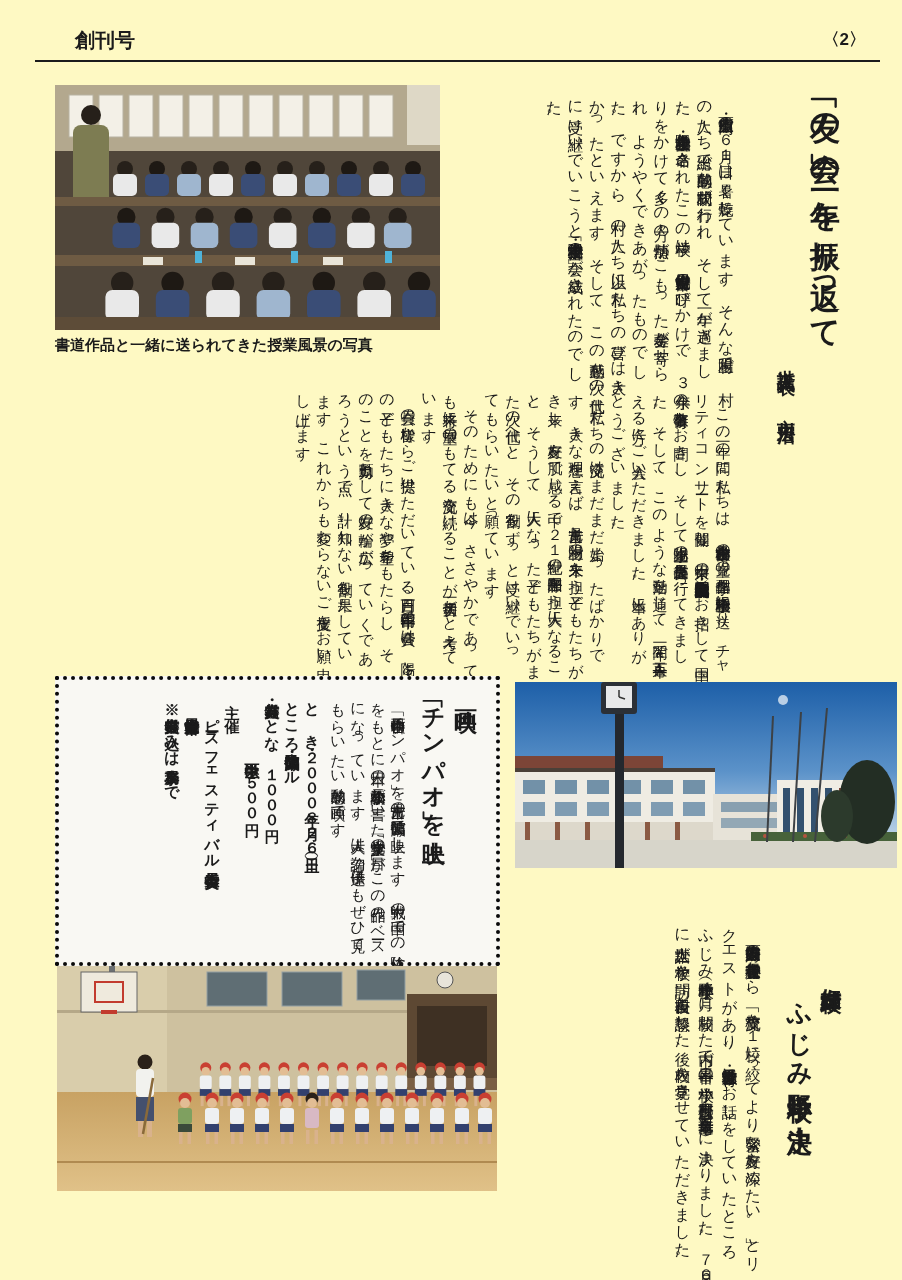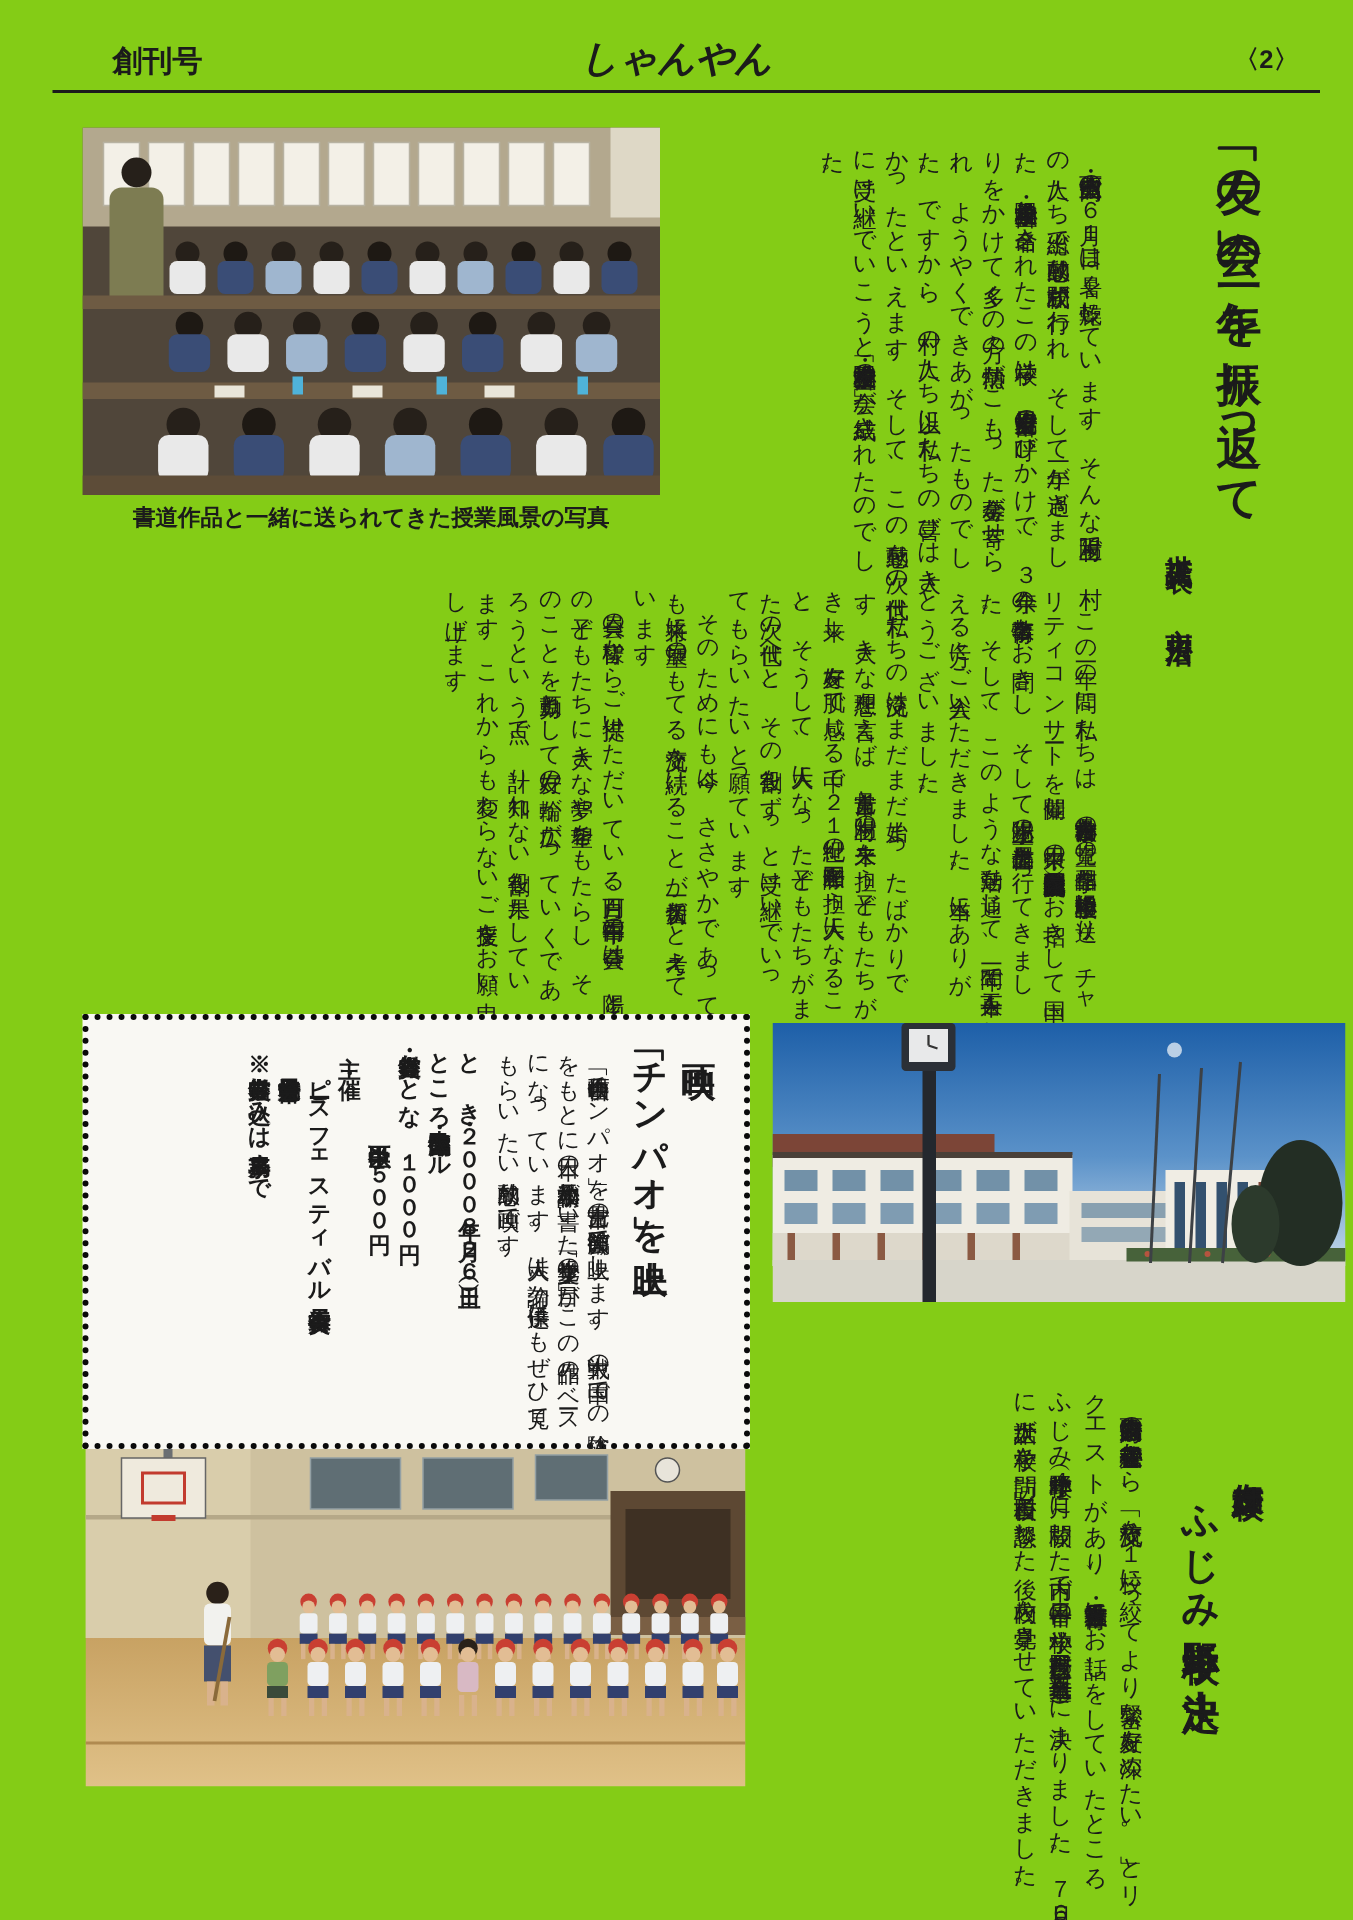"創刊号" .page { background: #84cc16 -> #fef9c3 }
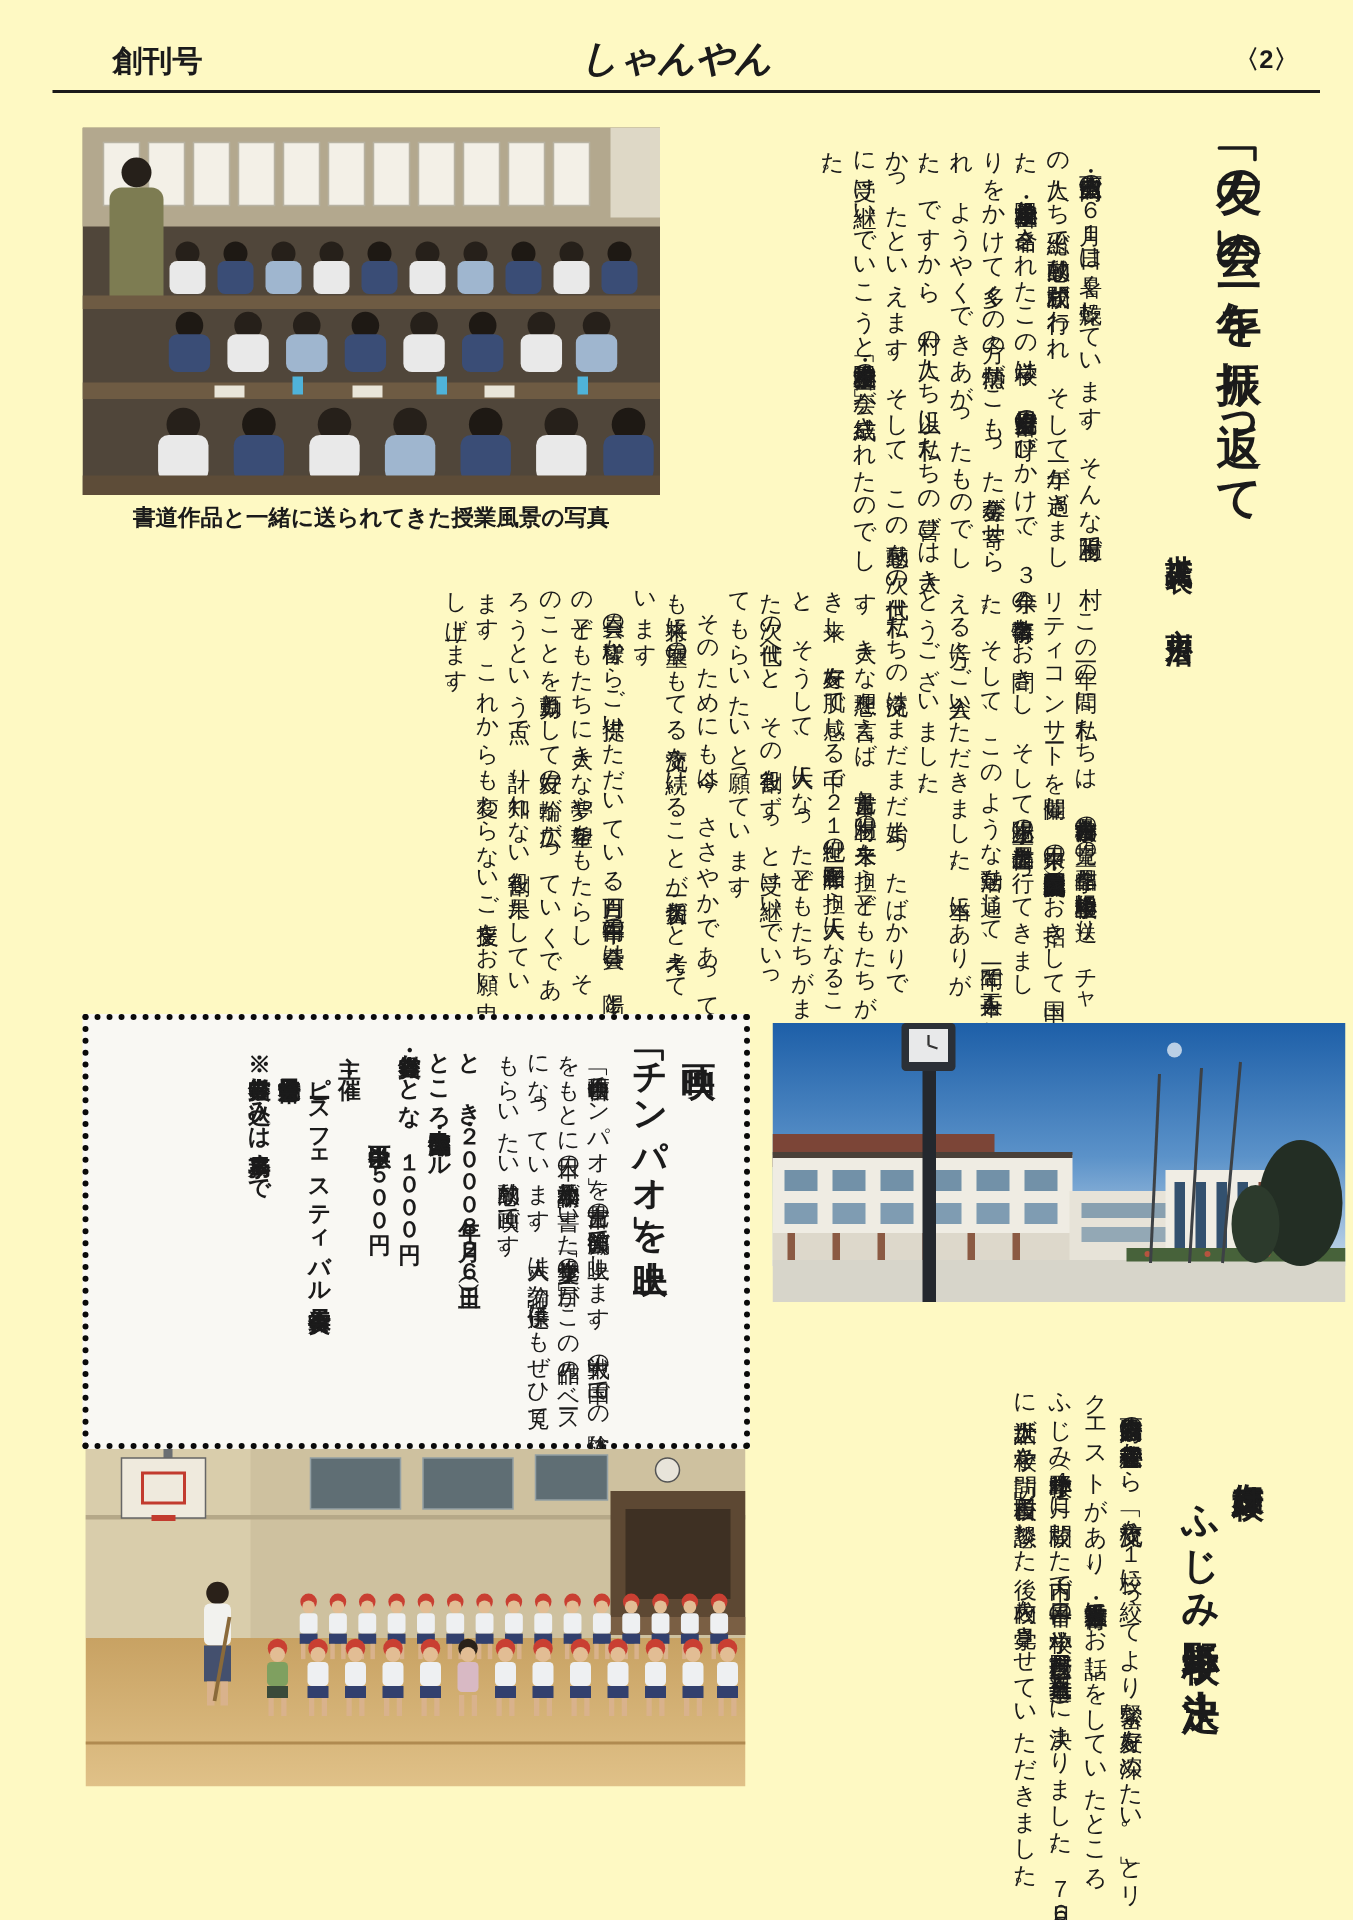"しゃんやん" div.hdr-title { html: <div>しゃんやん</div> -> none }
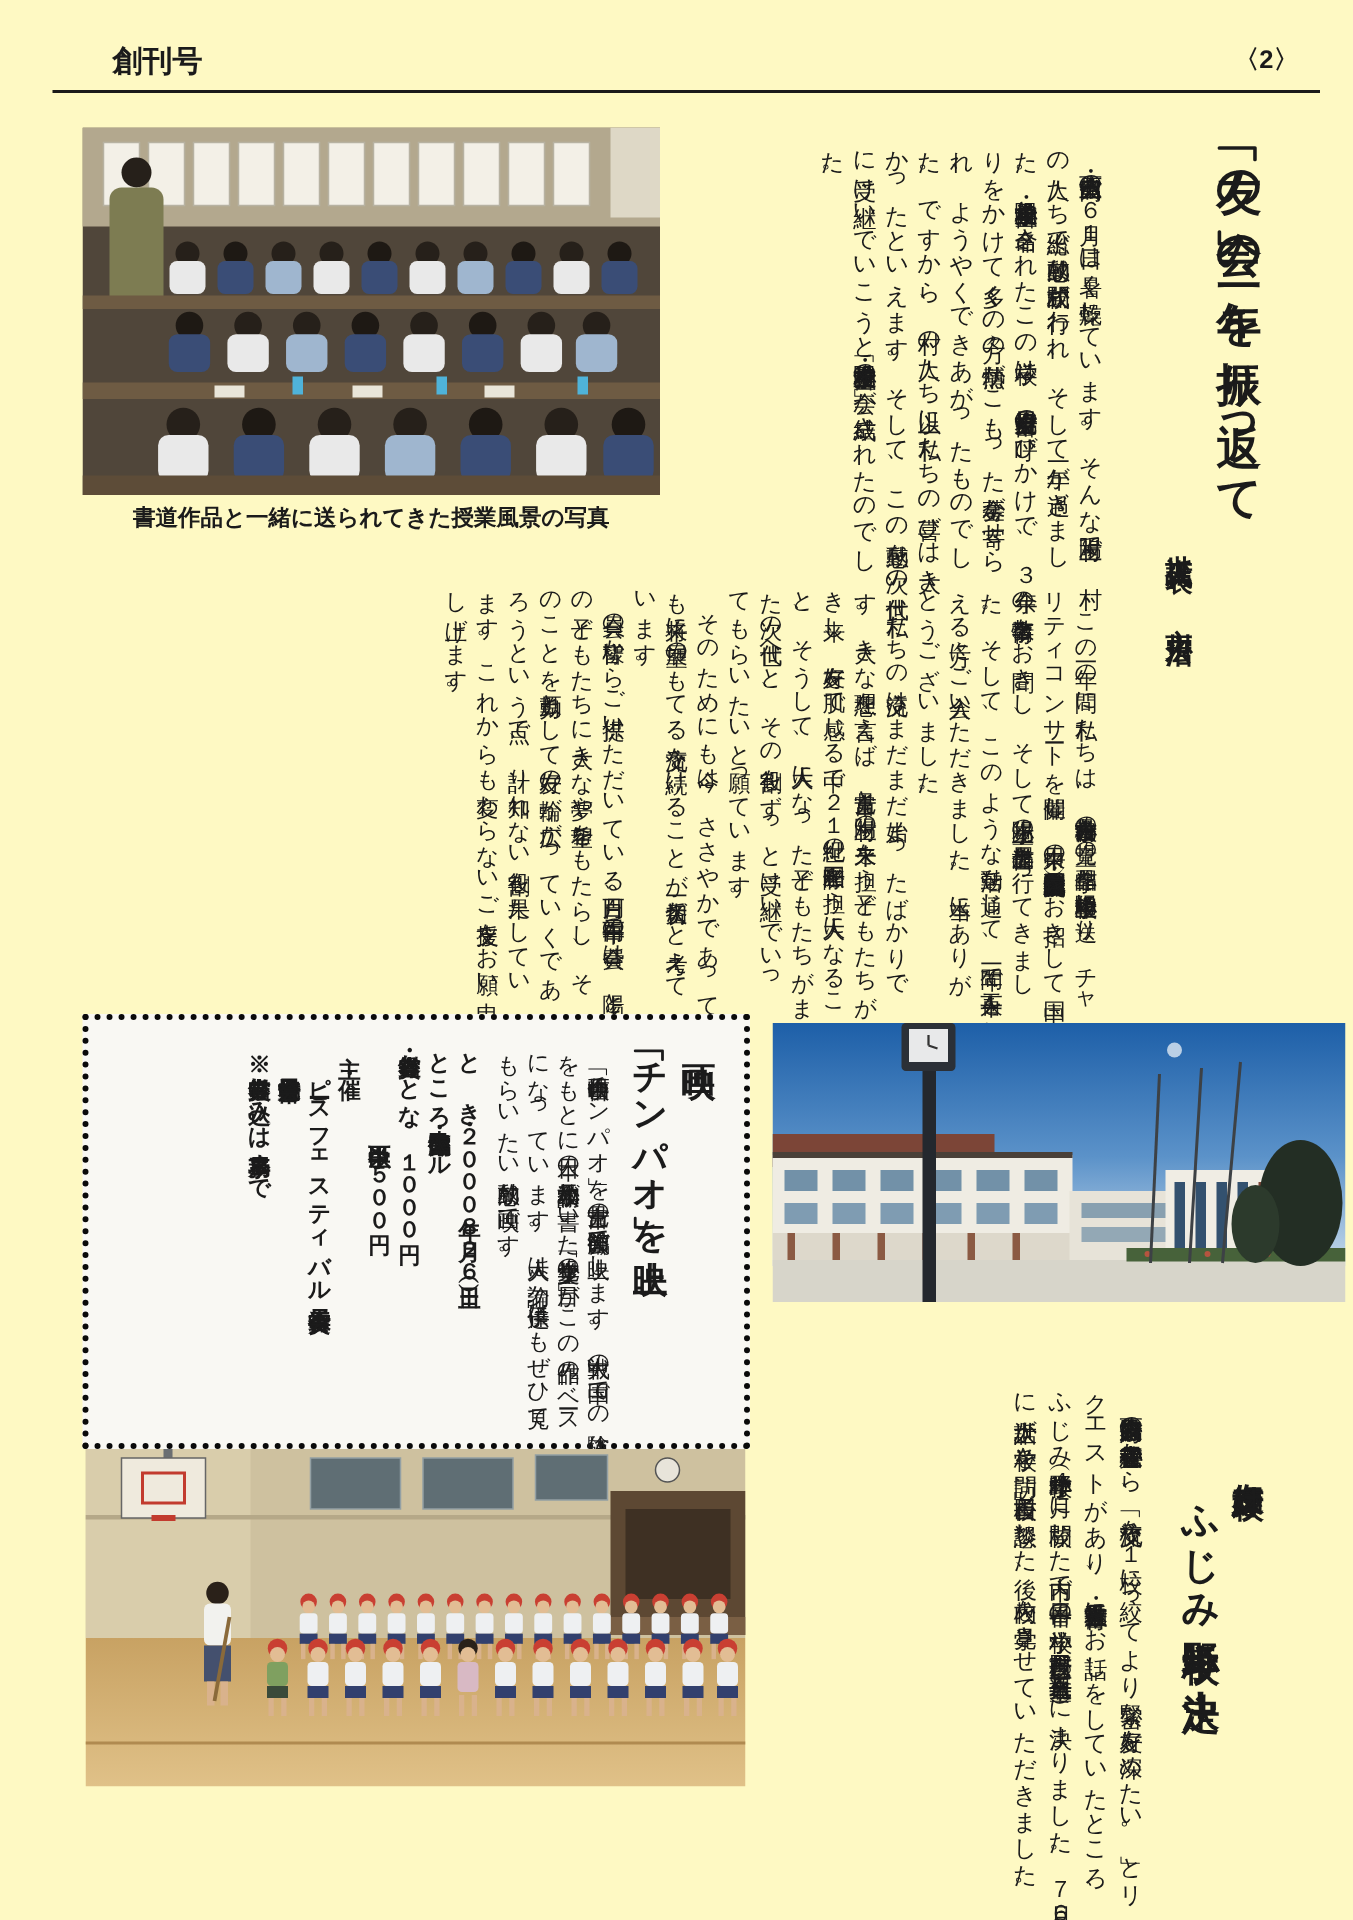"書道作品と一緒に送られてきた授業風景の写真" .caption { text-align: center -> left }
